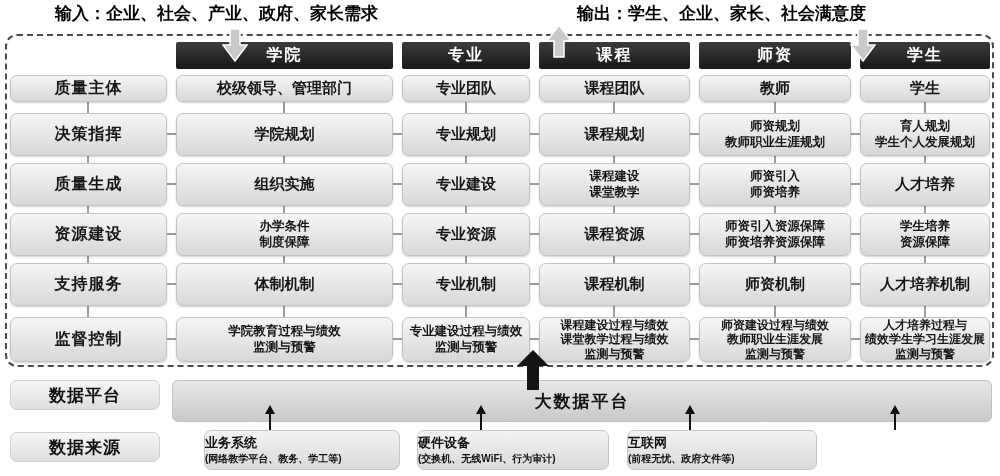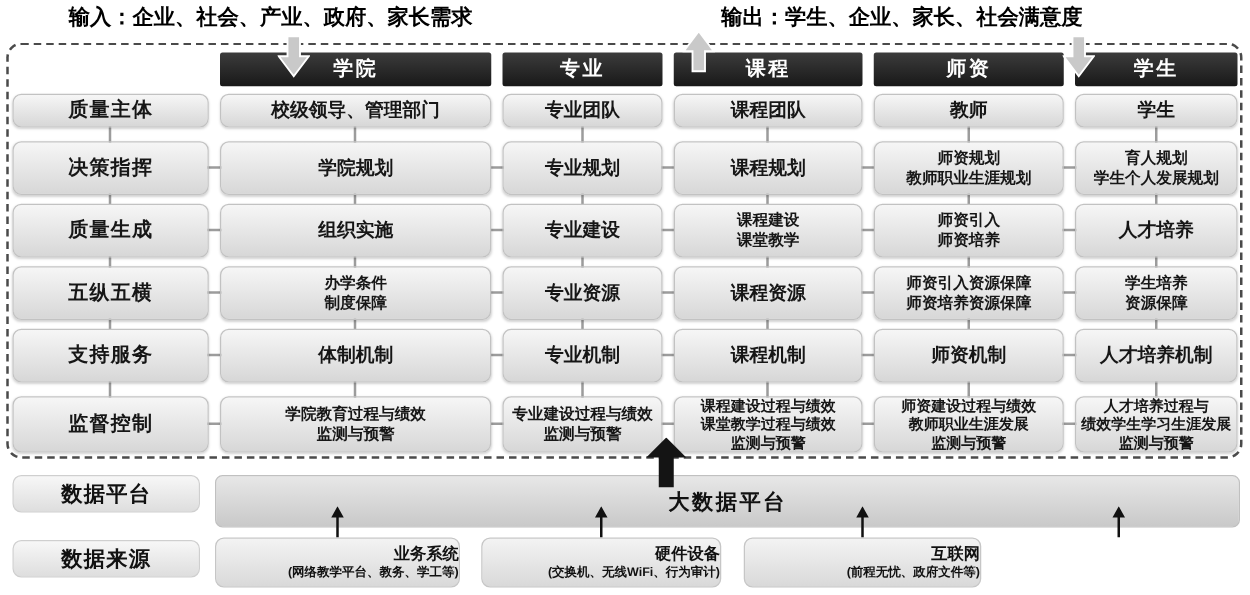"五纵五横" div.box { text: 五纵五横 -> 资源建设 }
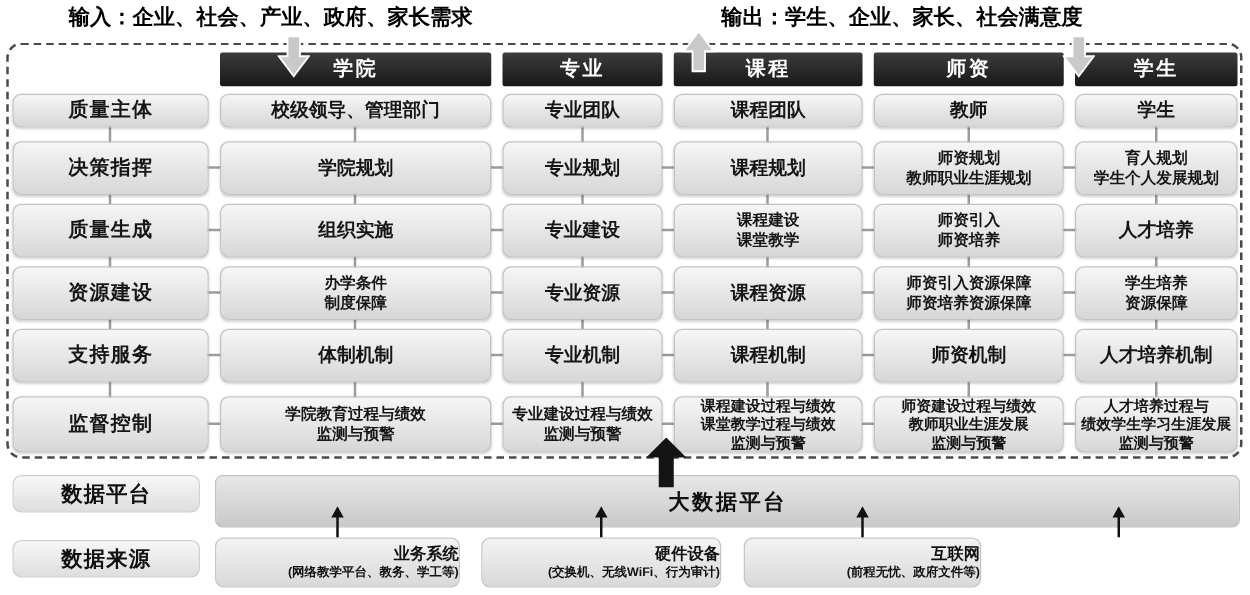"业务系统" .srcbox { align-items: flex-end -> flex-start; margin-left: none -> 32px }
